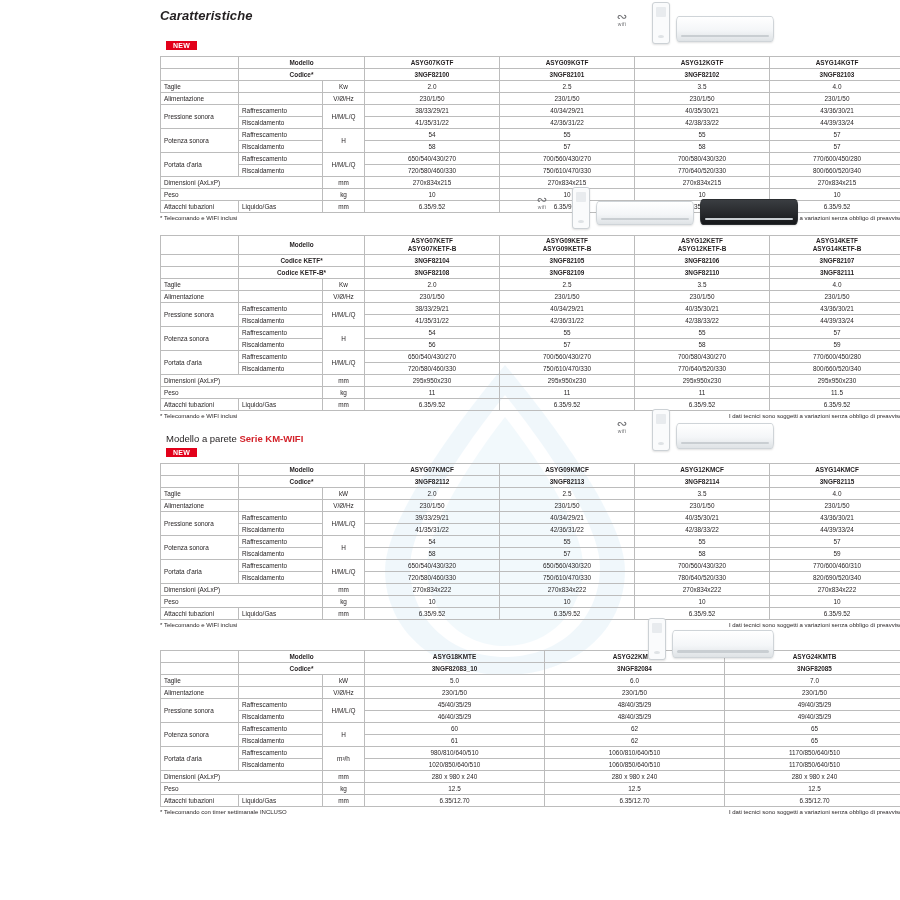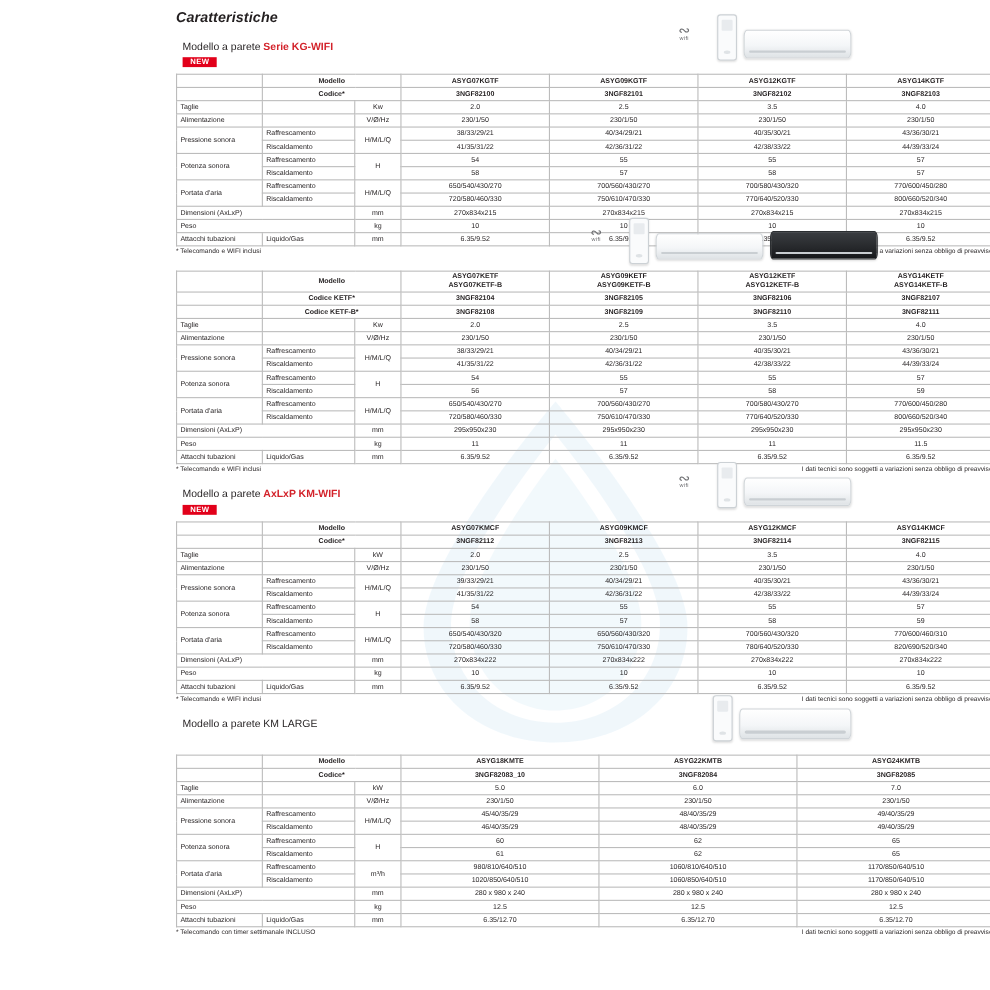"Modello a parete Serie KG-WIFI" div.sec-title { html: <div> <span>Modello a parete </span><span>Serie KG-WIFI</span> </div> -> none }
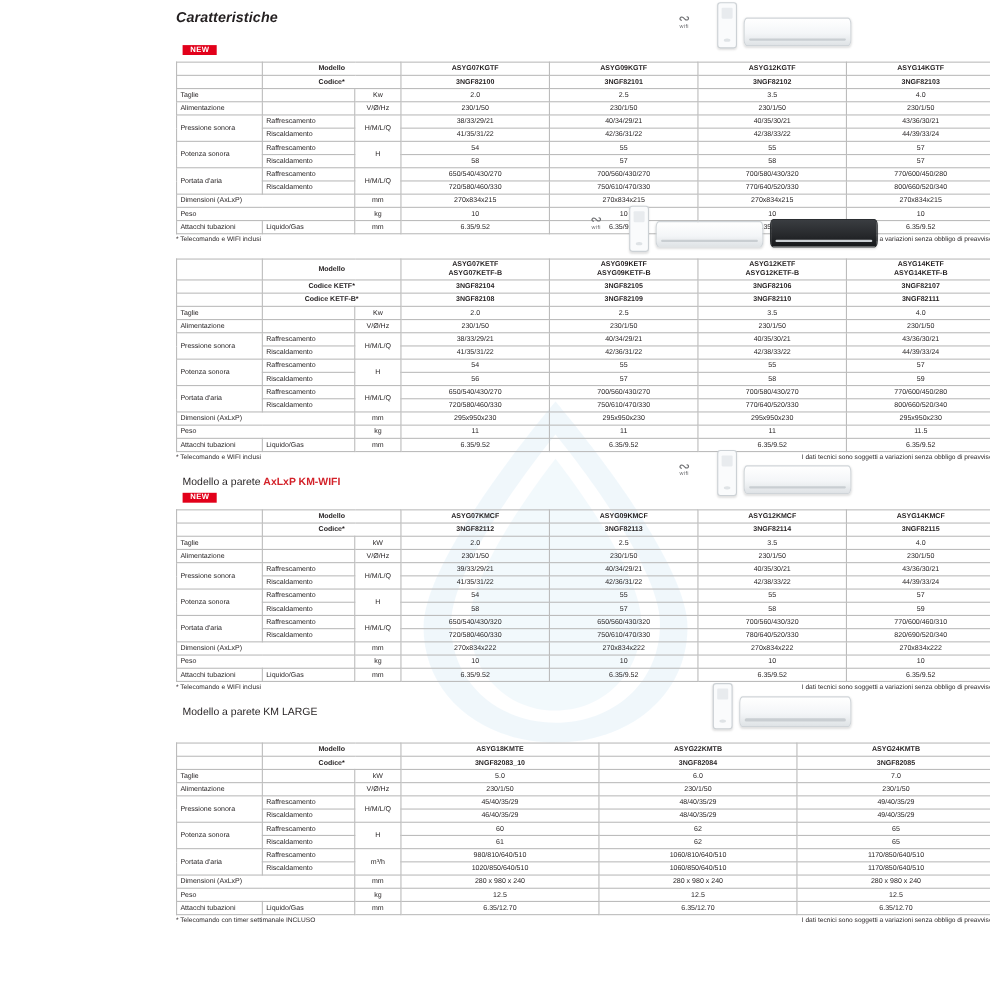"AxLxP KM-WIFI" span.bold { text: AxLxP -> Serie }
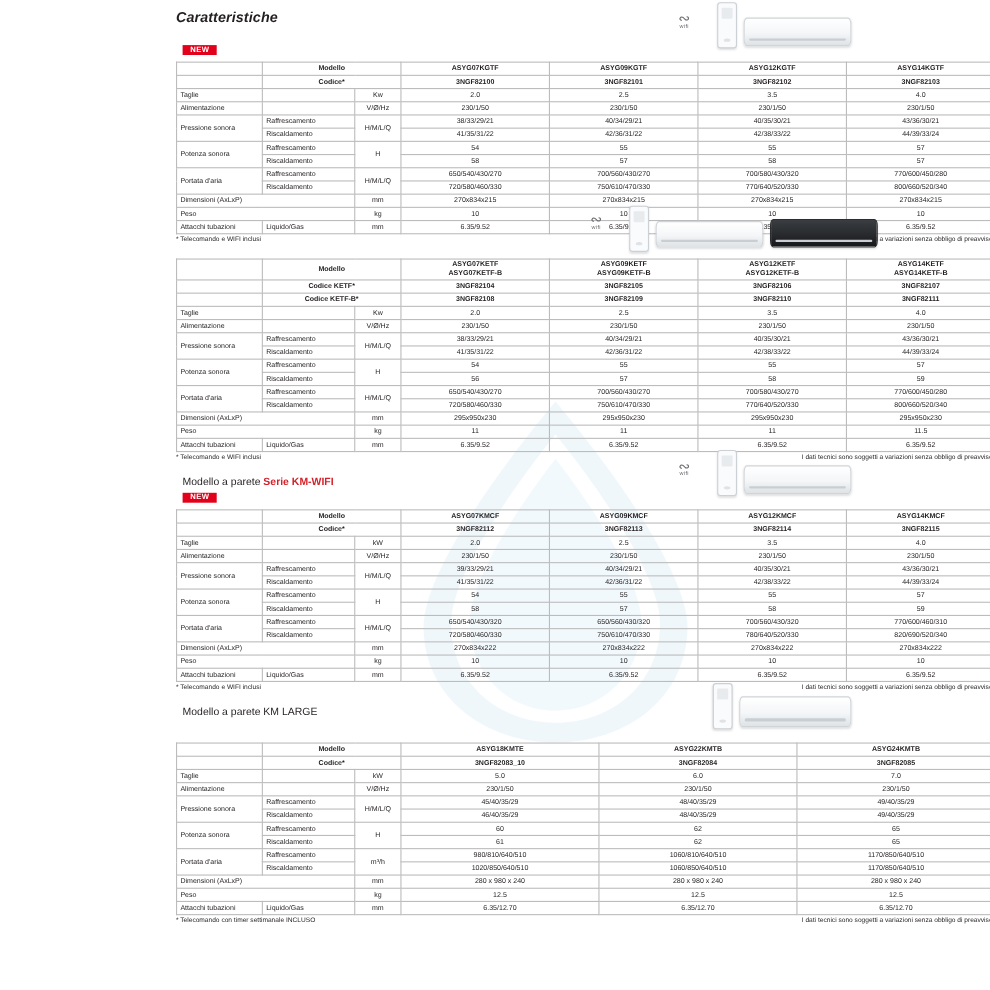"Modello a parete KM LARGE" div.sec-head { html: <div> <div> <span>Modello a parete </span><span>KM LARGE</span> </div> </div> -> none }
